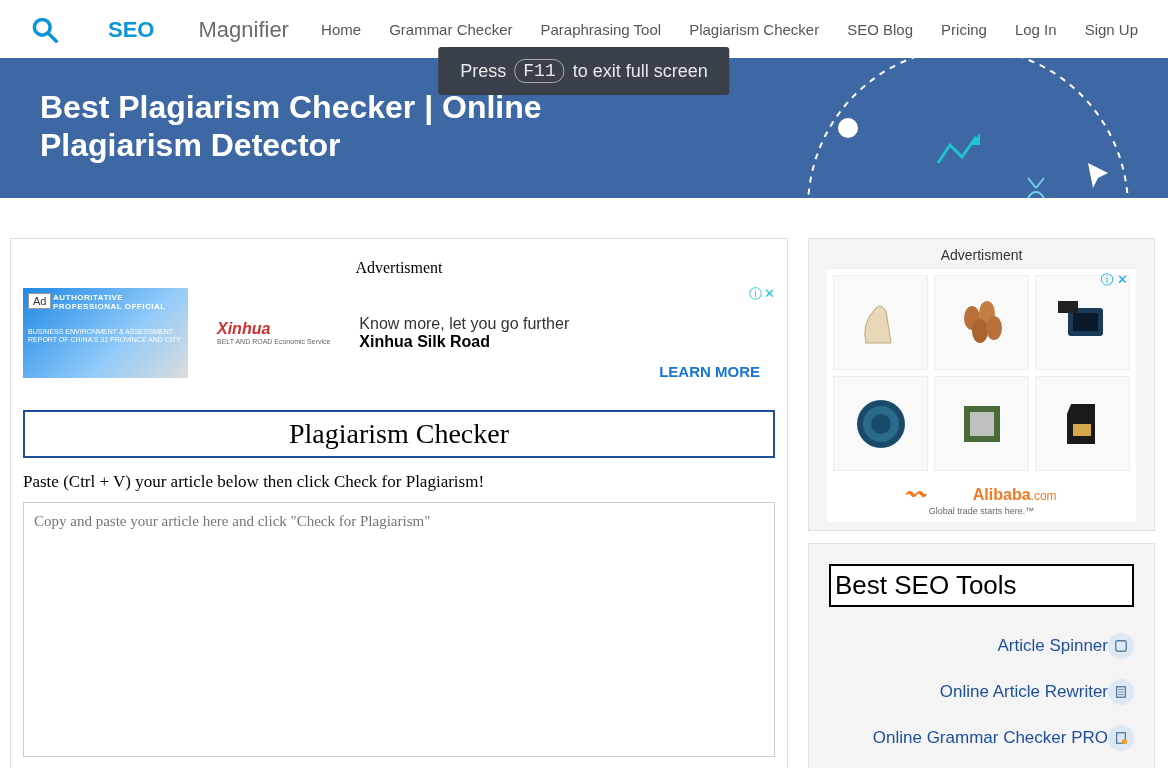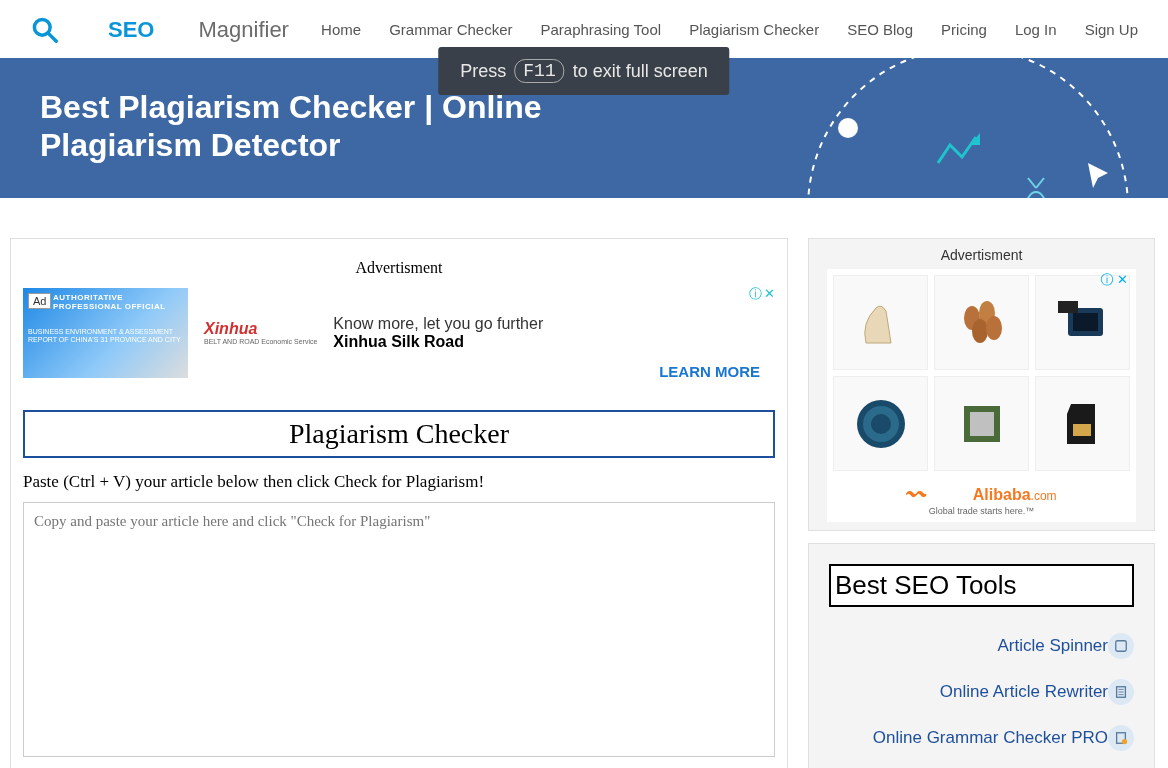"Ad" .ad-main { gap: 16px -> 29px }
